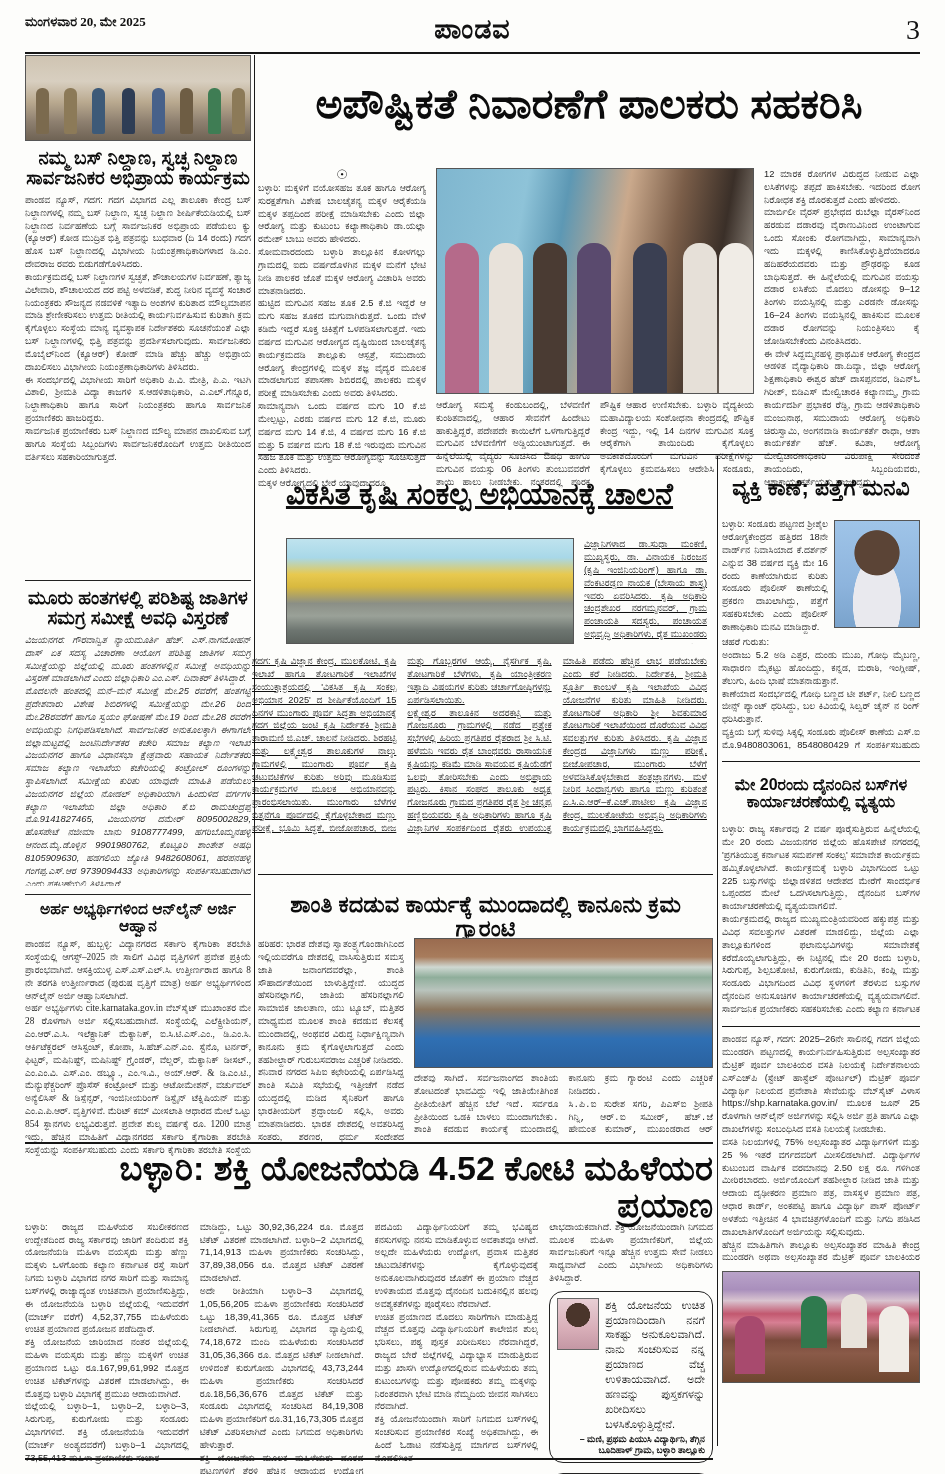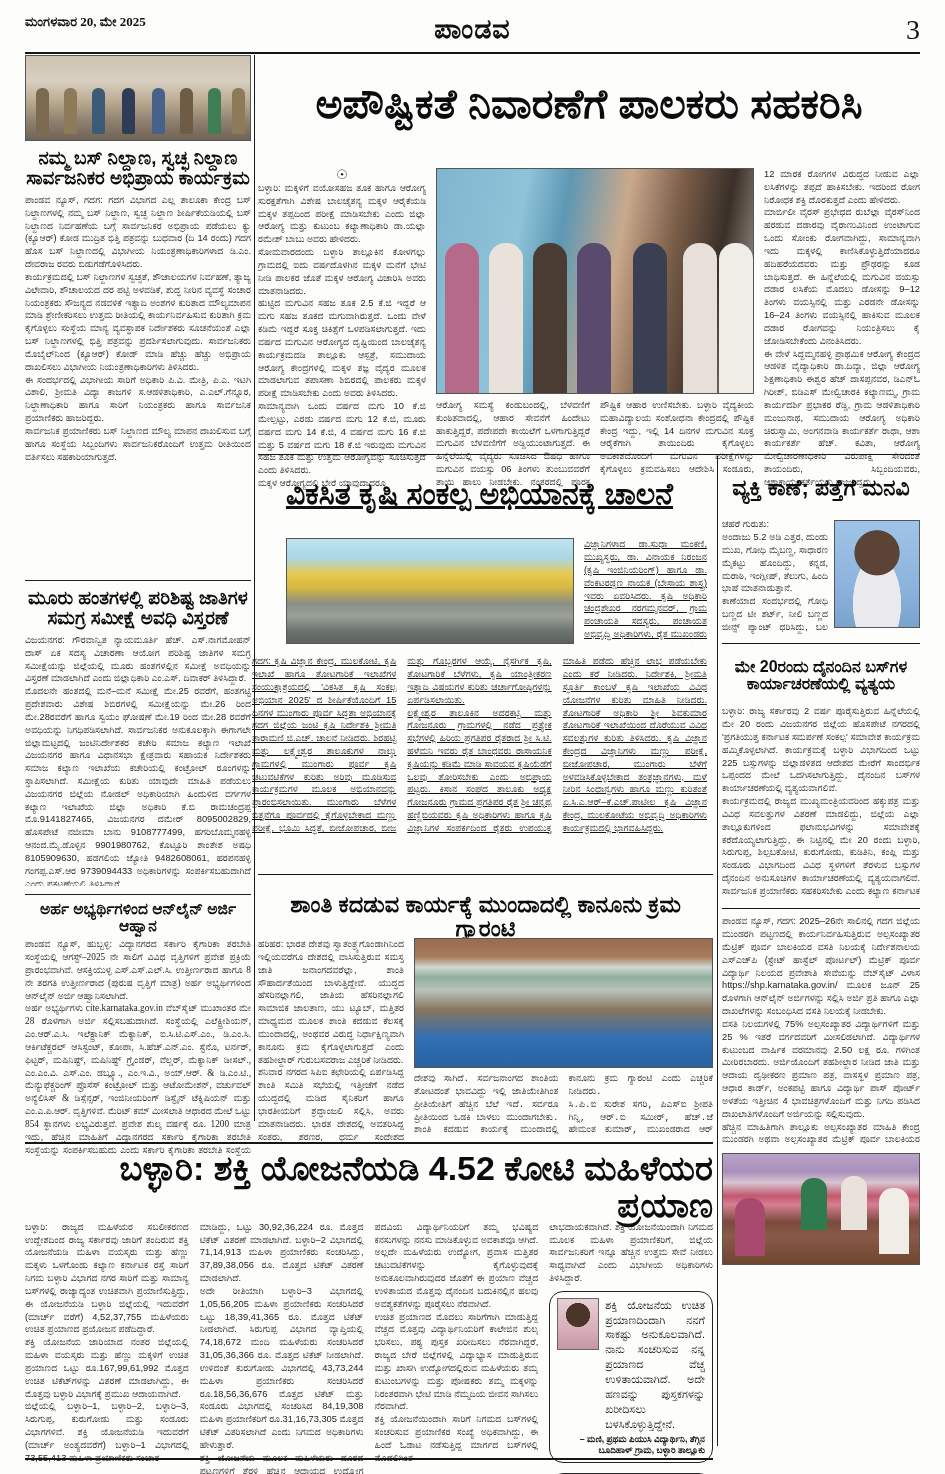"ಬಳ್ಳಾರಿ: ಸಂಡೂರು ಪಟ್ಟಣದ ಶ್ರೀಶೈಲ" div.body-txt { html: none -> <div>ಬಳ್ಳಾರಿ: ಸಂಡೂರು ಪಟ್ಟಣದ ಶ್ರೀಶೈಲ ಆರೋಗ್ಯಕೇಂದ್ರದ ಹತ್ತಿರದ 18ನೇ ವಾರ್ಡ್‌ನ ನಿವಾಸಿಯಾದ ಕೆ.ದರ್ಶನ್ ಎನ್ನುವ 38 ವರ್ಷದ ವ್ಯಕ್ತಿ ಮೇ 16 ರಂದು ಕಾಣೆಯಾಗಿರುವ ಕುರಿತು ಸಂಡೂರು ಪೊಲೀಸ್ ಠಾಣೆಯಲ್ಲಿ ಪ್ರಕರಣ ದಾಖಲಾಗಿದ್ದು, ಪತ್ತೆಗೆ ಸಹಕರಿಸಬೇಕು ಎಂದು ಪೊಲೀಸ್ ಠಾಣಾಧಿಕಾರಿ ಮನವಿ ಮಾಡಿದ್ದಾರೆ.</div> }
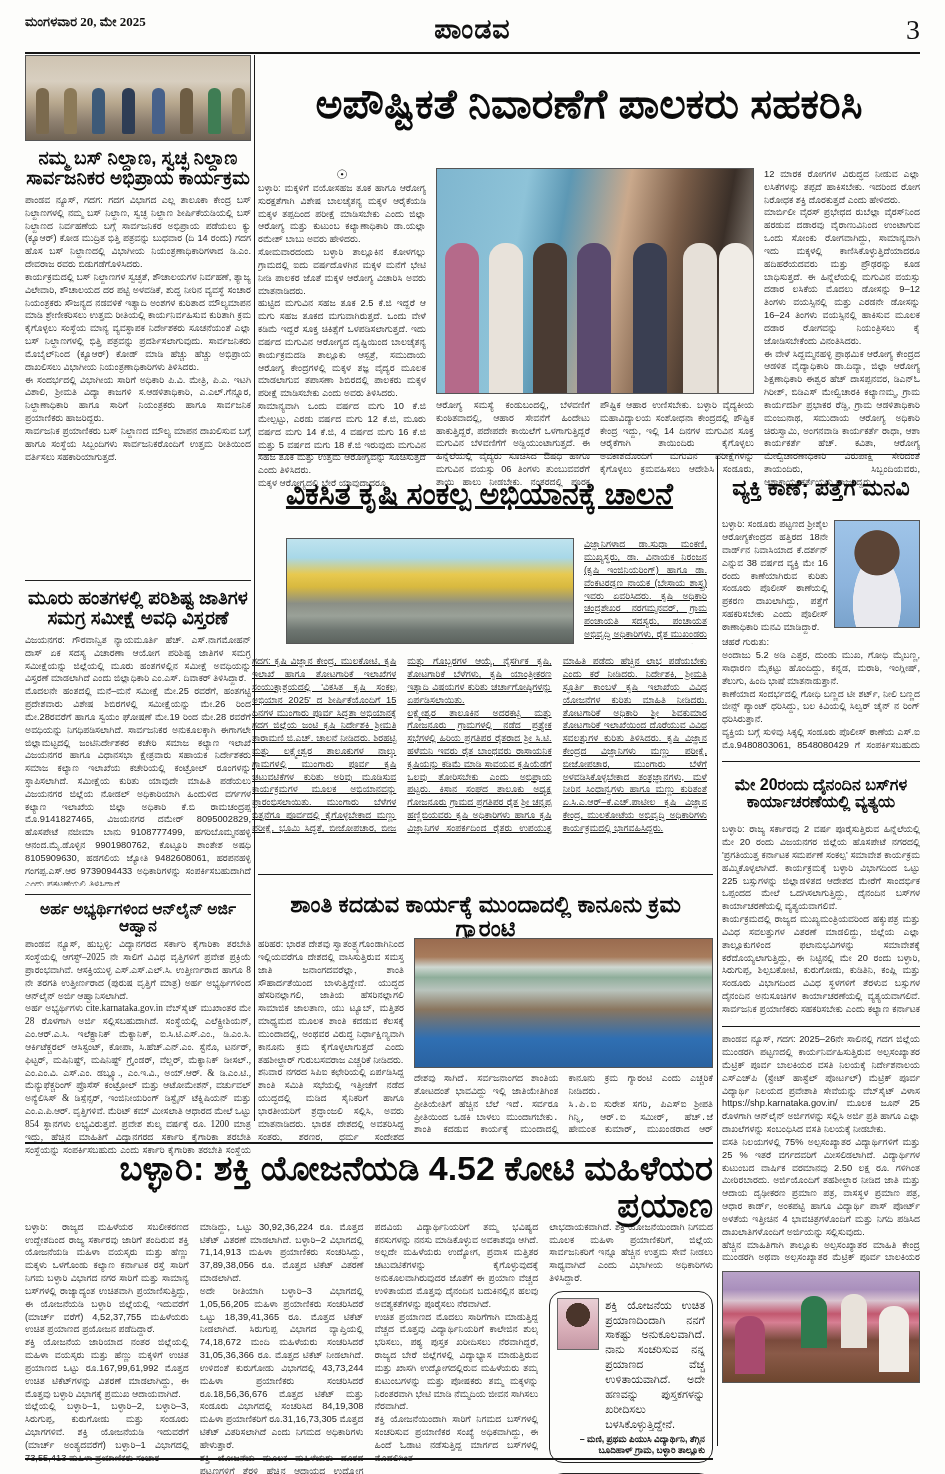"ವಿಜಯನಗರ: ಗೌರವಾನ್ವಿತ ನ್ಯಾಯಮೂರ್ತಿ ಹೆಚ್." div.body-txt { font-style: none -> italic }
